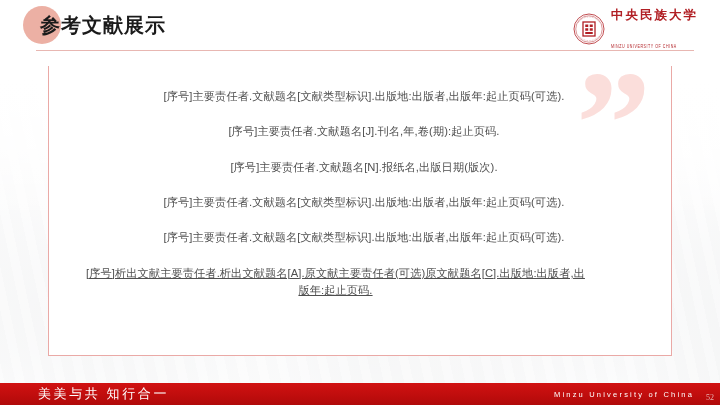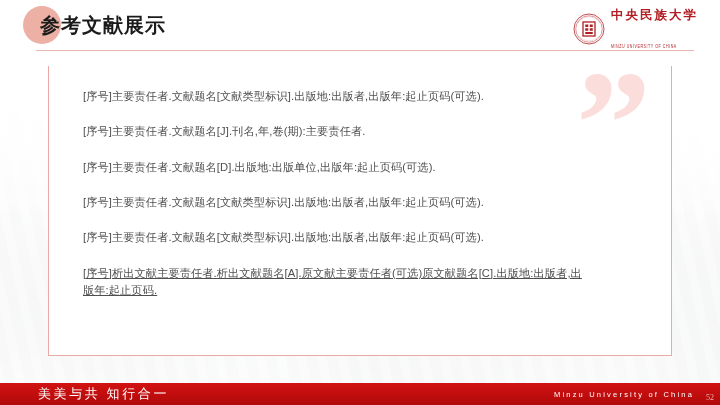"[序号]主要责任者.文献题名[文献类型标识].出版地:出版者,出版年:起止页码(" .ref-line { text-align: none -> center }
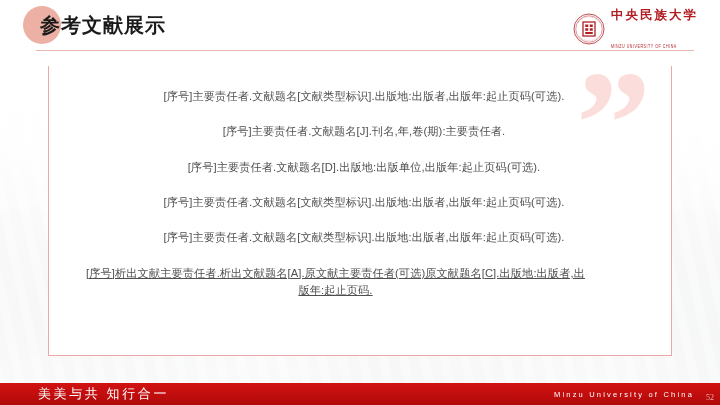"[序号]主要责任者.文献题名[J].刊名,年,卷(期):主要责任者." div.ref-line { text: :主要责任者 -> :起止页码 }
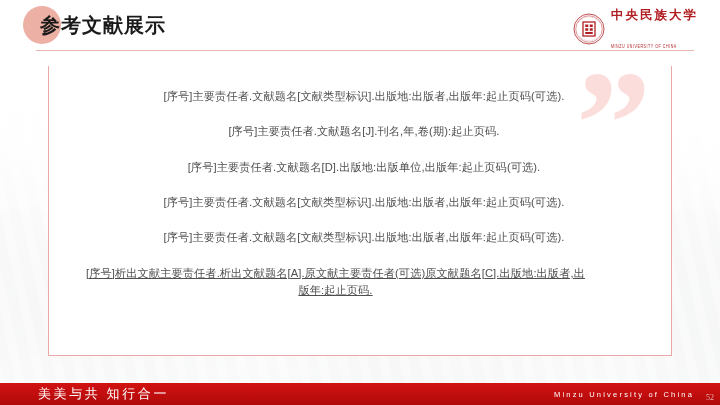"[序号]主要责任者.文献题名[N].报纸名,出版日期(版次)." div.ref-line { html: none -> <div>[序号]主要责任者.文献题名[N].报纸名,出版日期(版次).</div> }
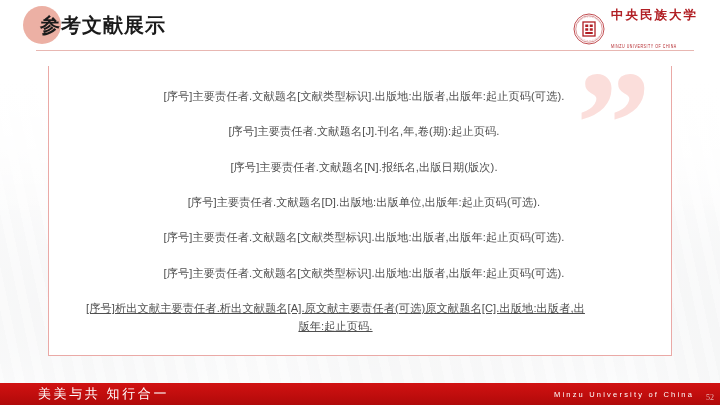"[序号]主要责任者.文献题名[D].出版地:出版单位,出版年:起止页码(可选)." div.ref-line { html: <div>[序号]主要责任者.文献题名[D].出版地:出版单位,出版年:起止页码(可选).</div> -> none }
